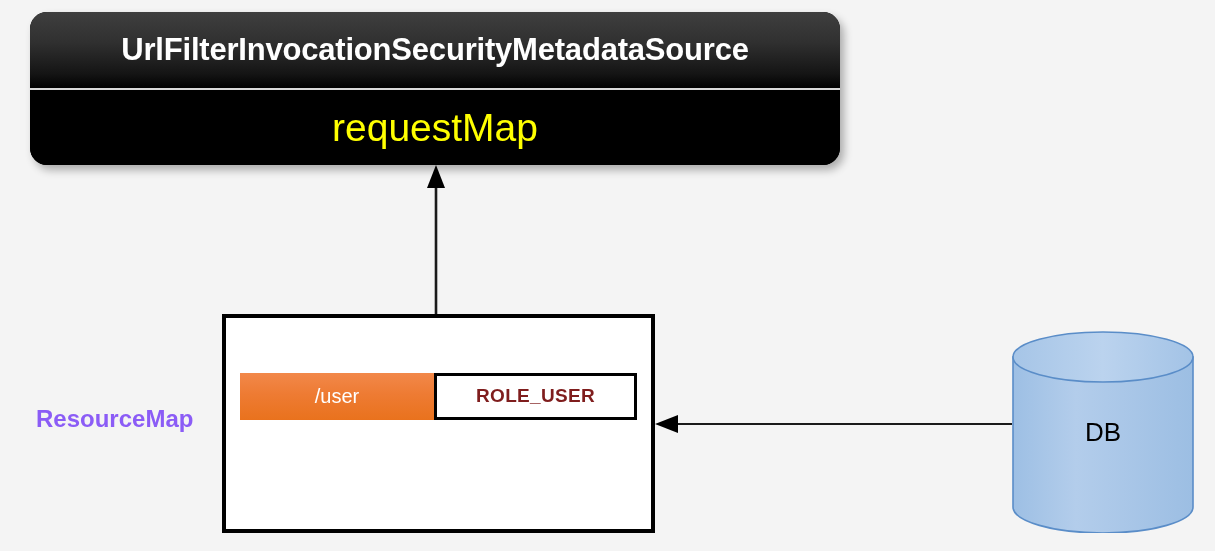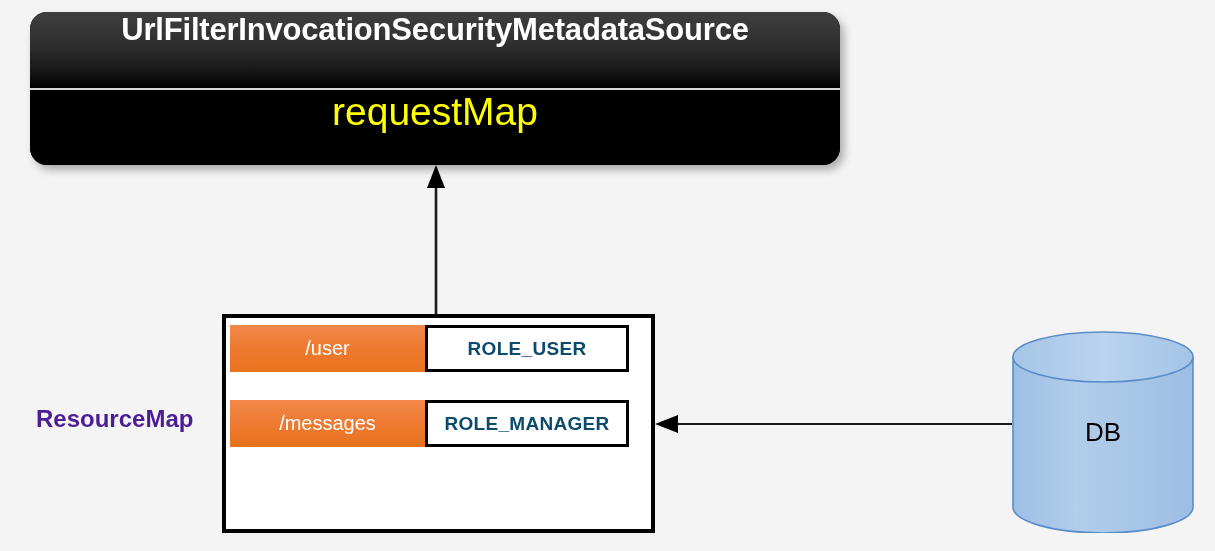"UrlFilterInvocationSecurityMetadataSourc" .class-box-header { align-items: none -> center }
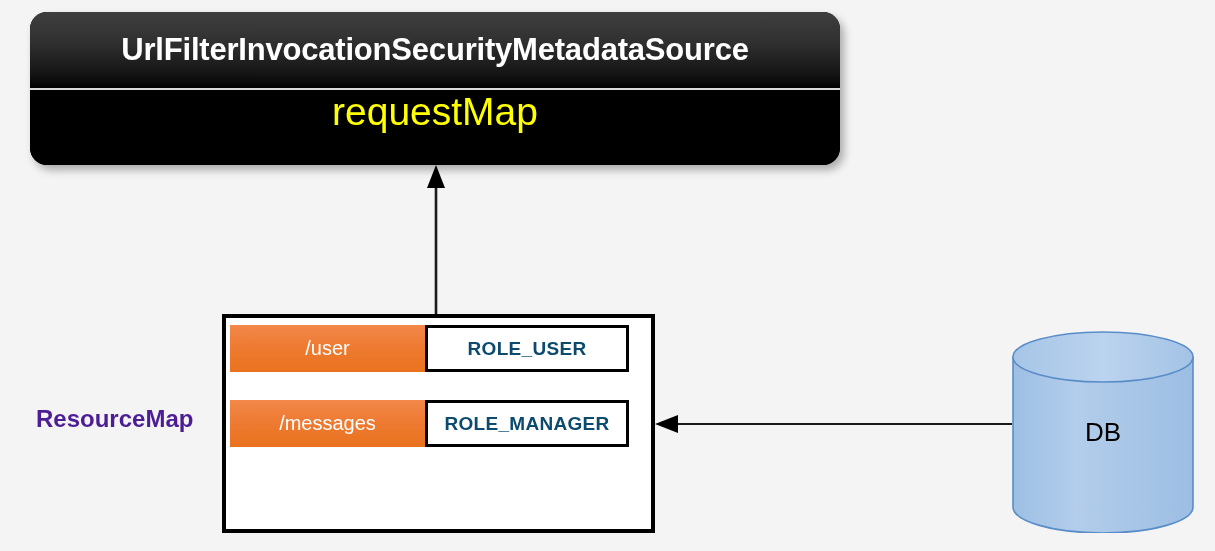"requestMap" .class-box-body { align-items: flex-start -> center }
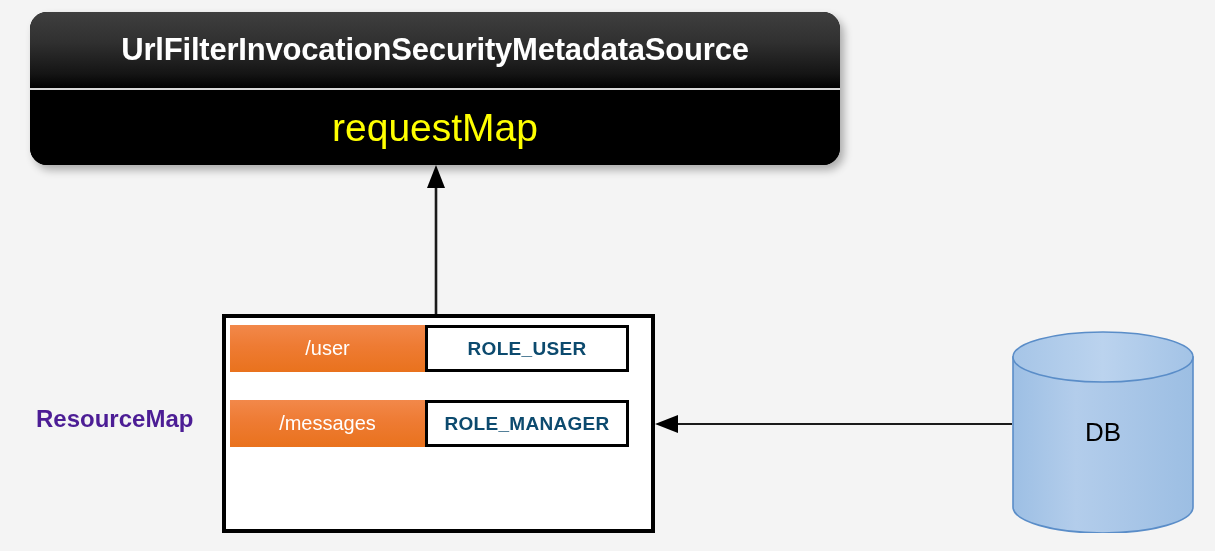"/user" .resource-rows { gap: 28px -> 8px; padding: 0 4px -> 0 14px }
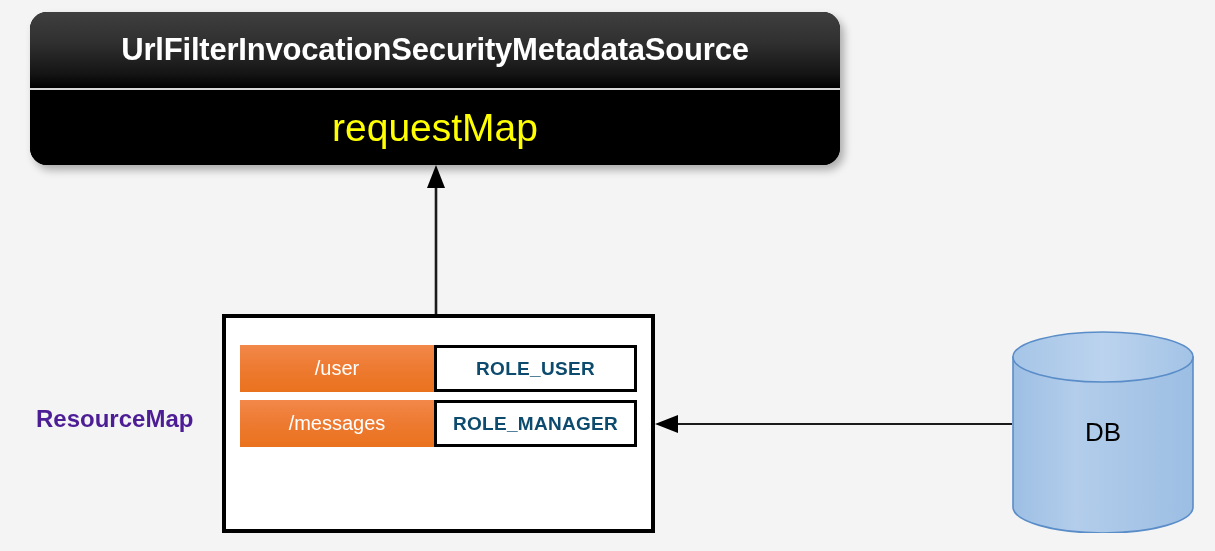"ROLE_USER" .resource-val { color: #0c4a6e -> #7f1d1d }
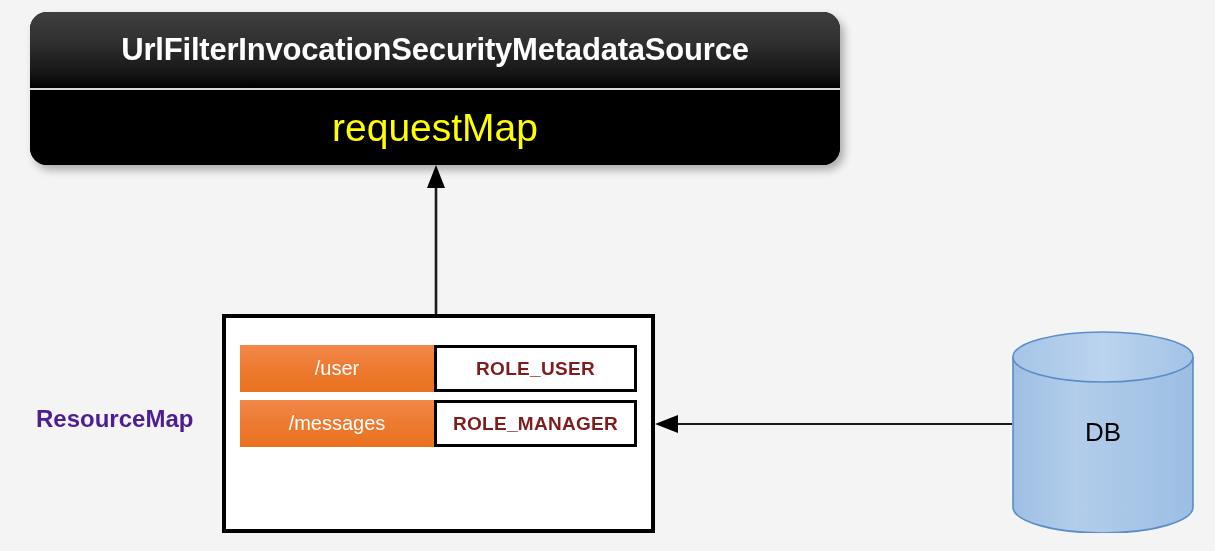"ResourceMap" .resourcemap-label { color: #4c1d95 -> #8b5cf6 }
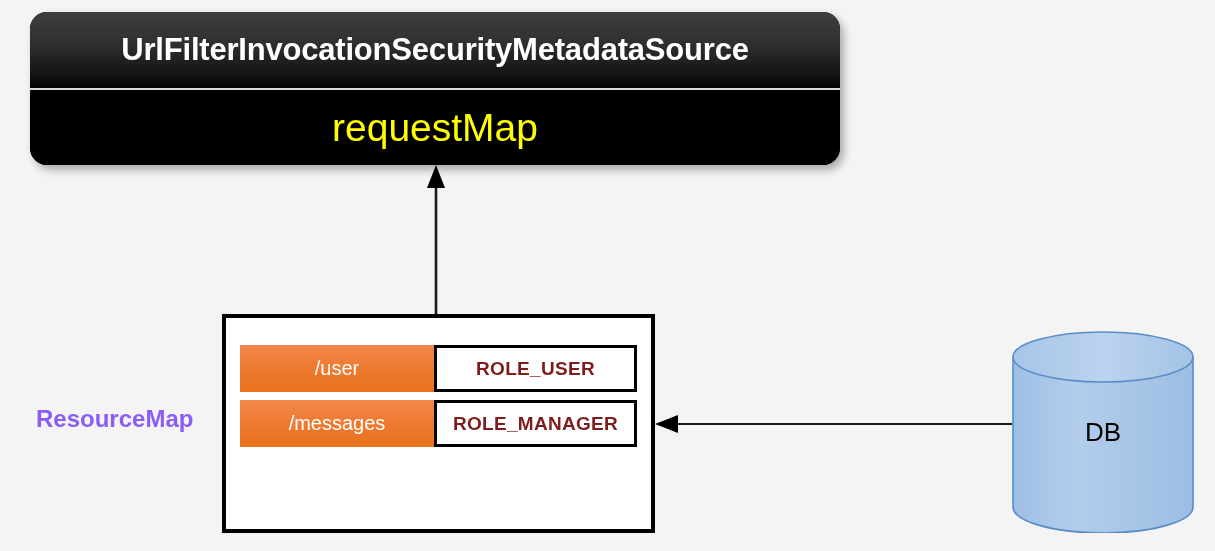"/messages" div.resource-row { html: <div> <div>/messages</div> <div>ROLE_MANAGER</div> </div> -> none }
